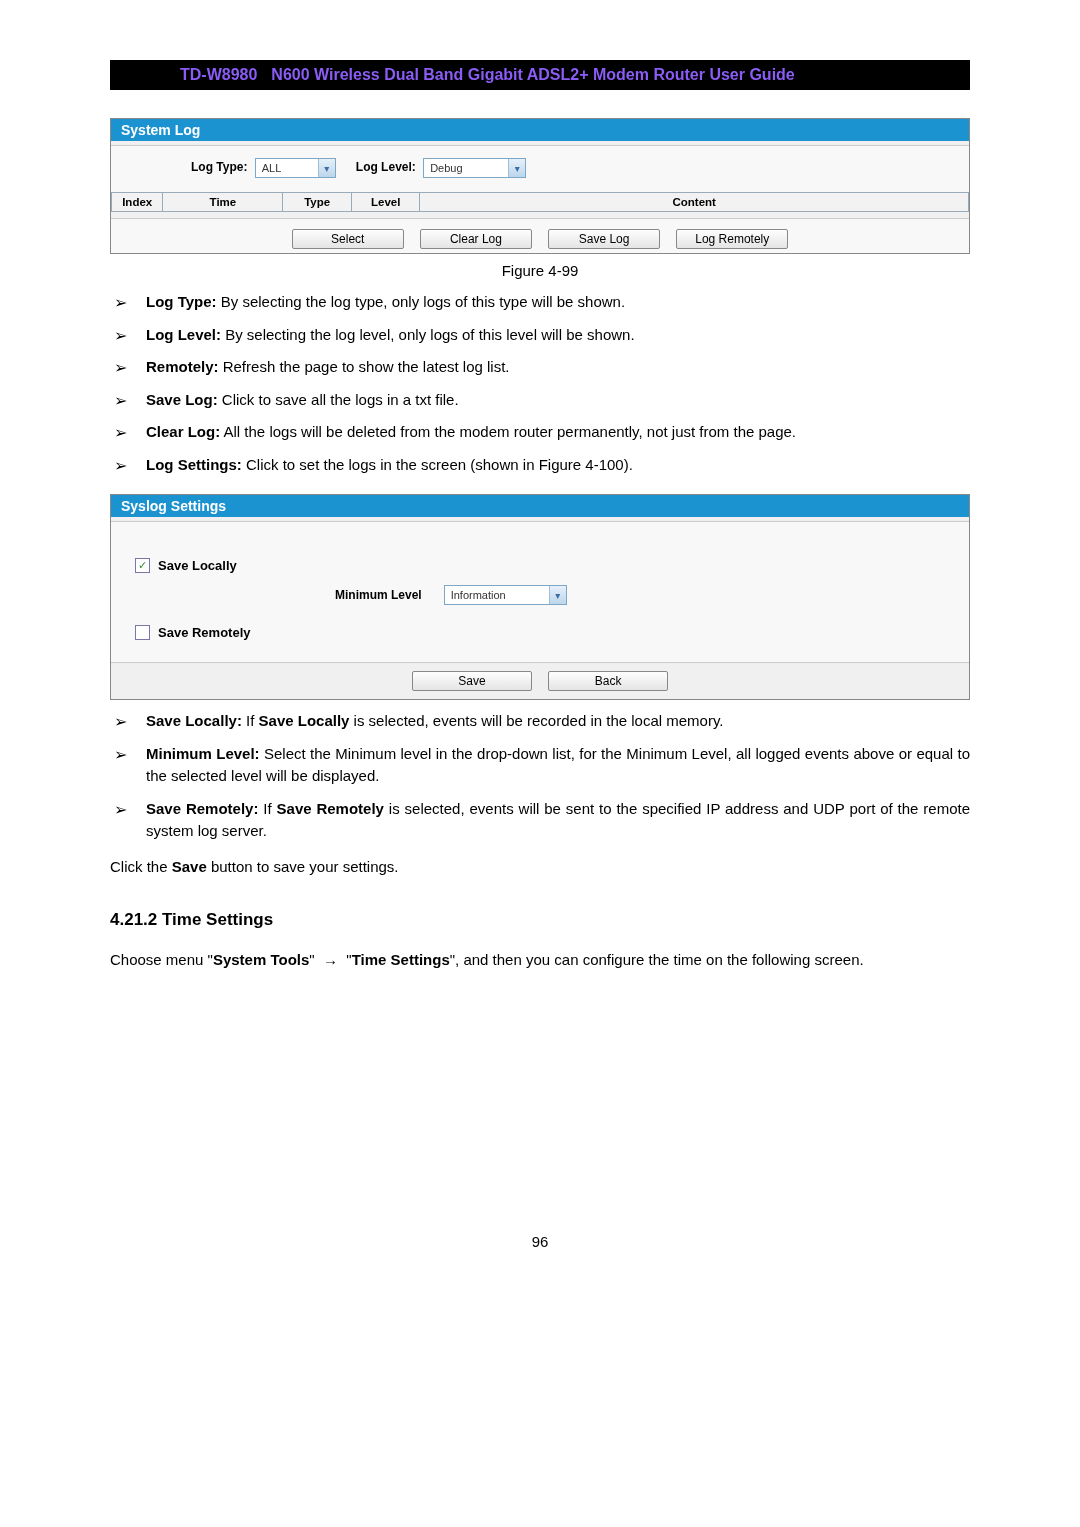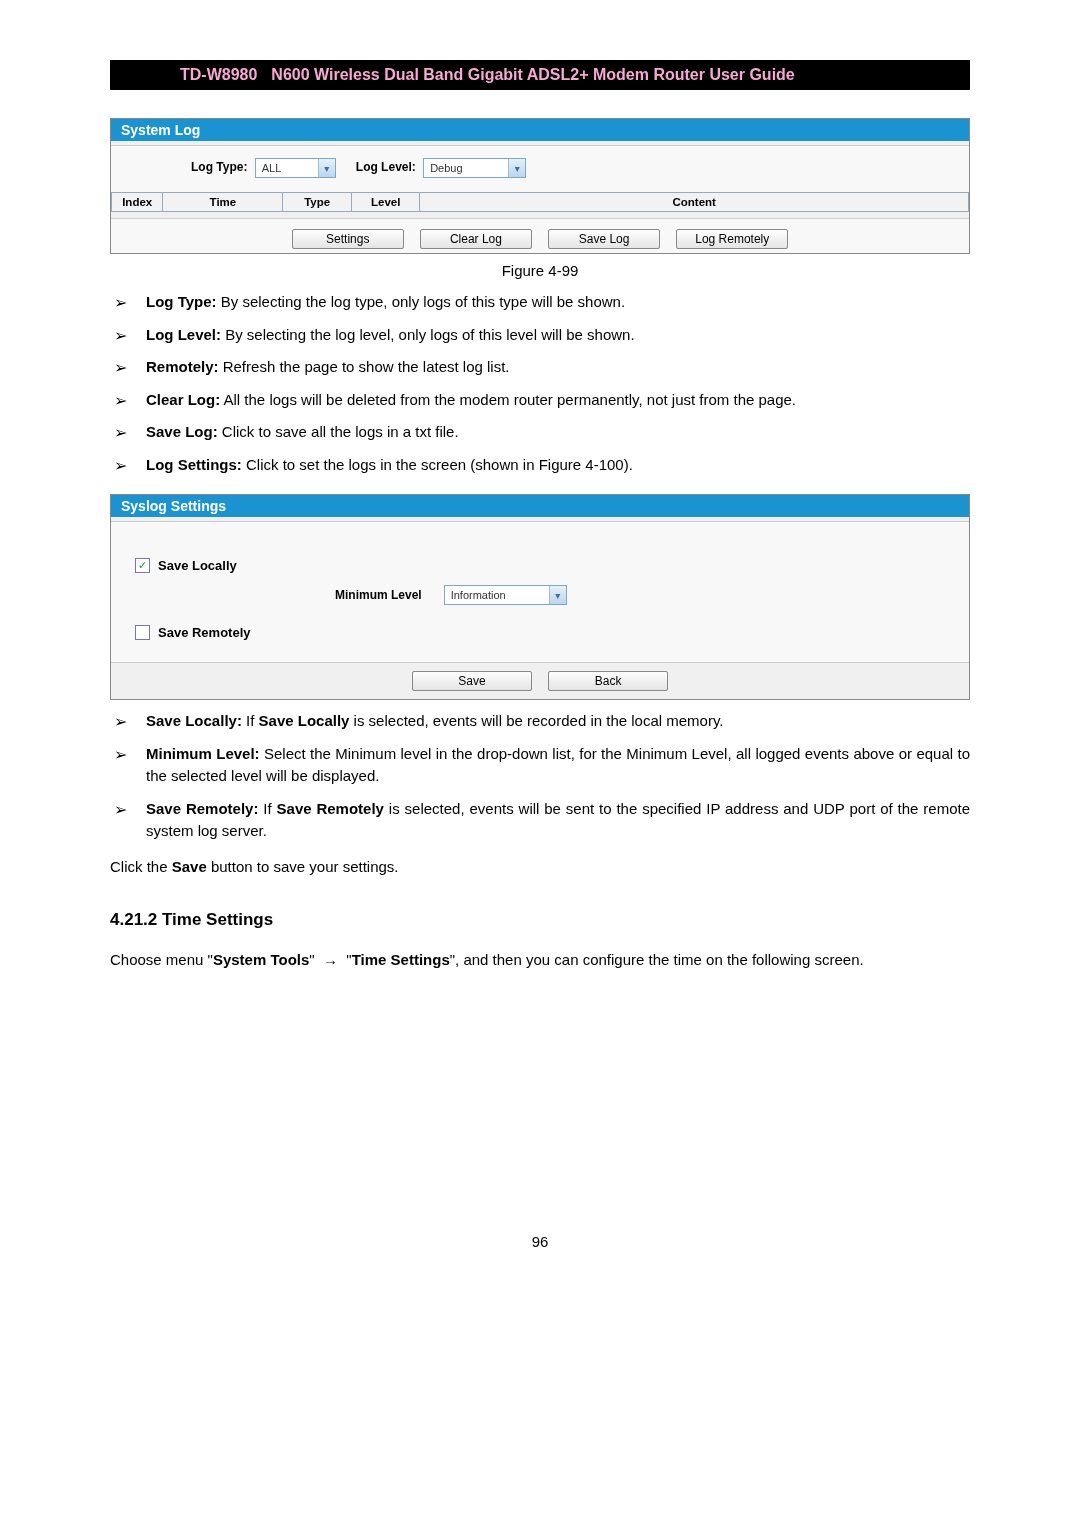"TD-W8980" .header-bar { color: #f9a8d4 -> #8b5cf6 }
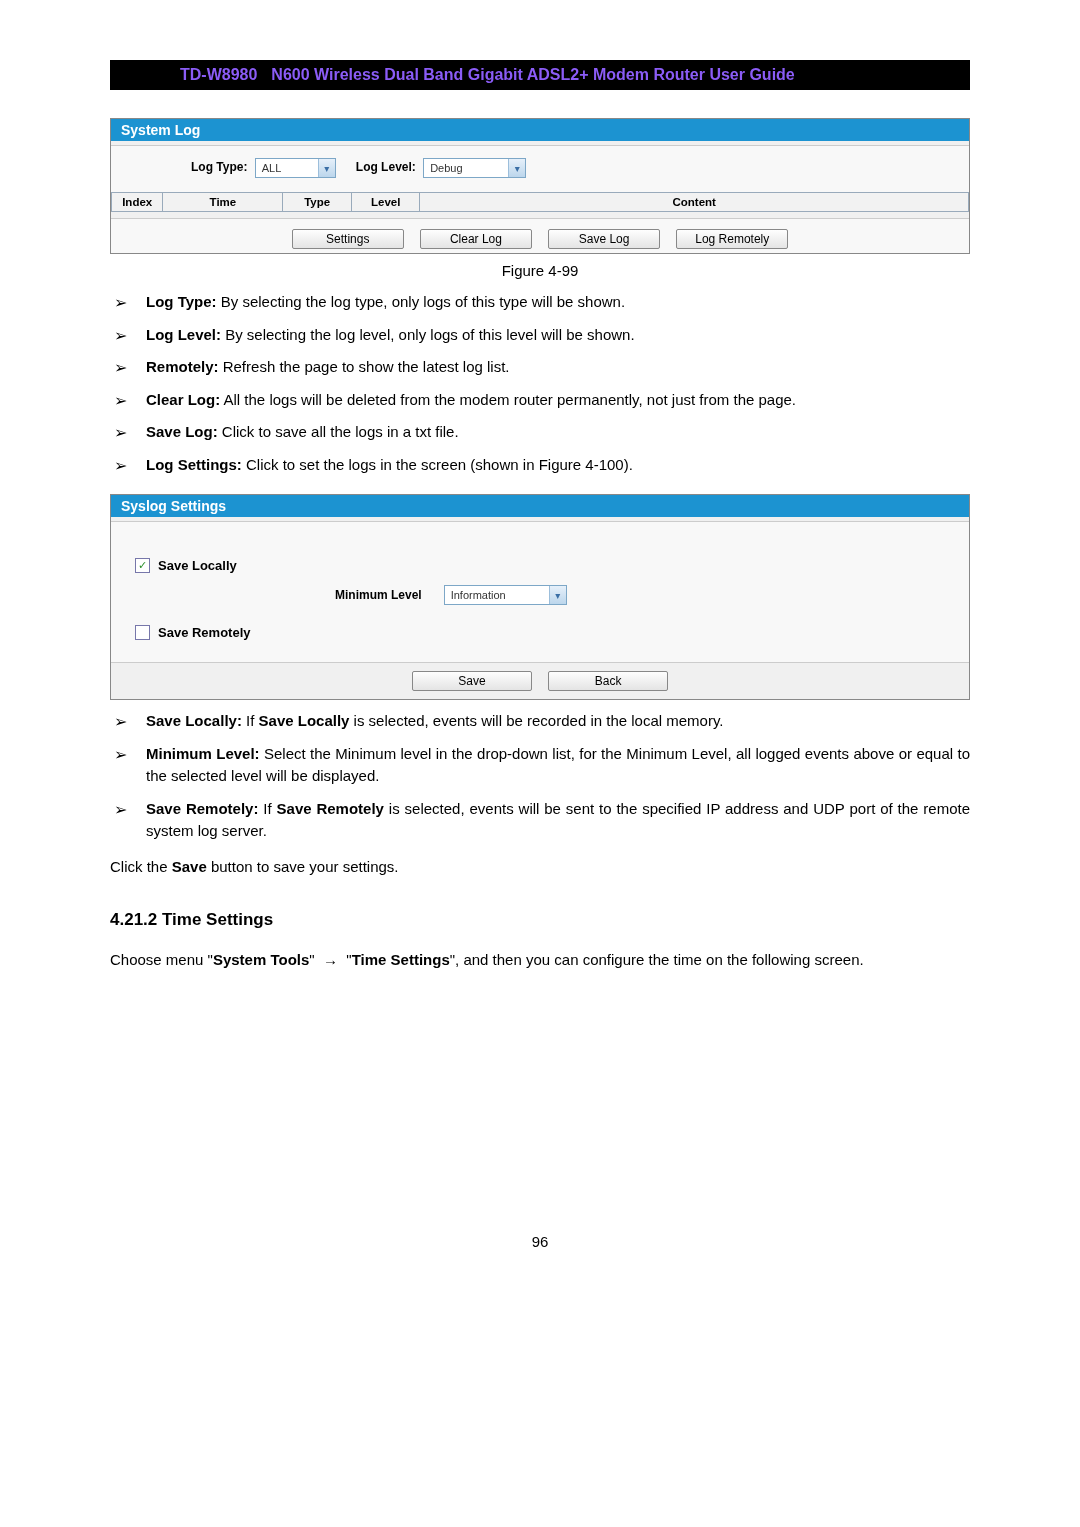"Settings" span.xp-btn { text: Settings -> Select }
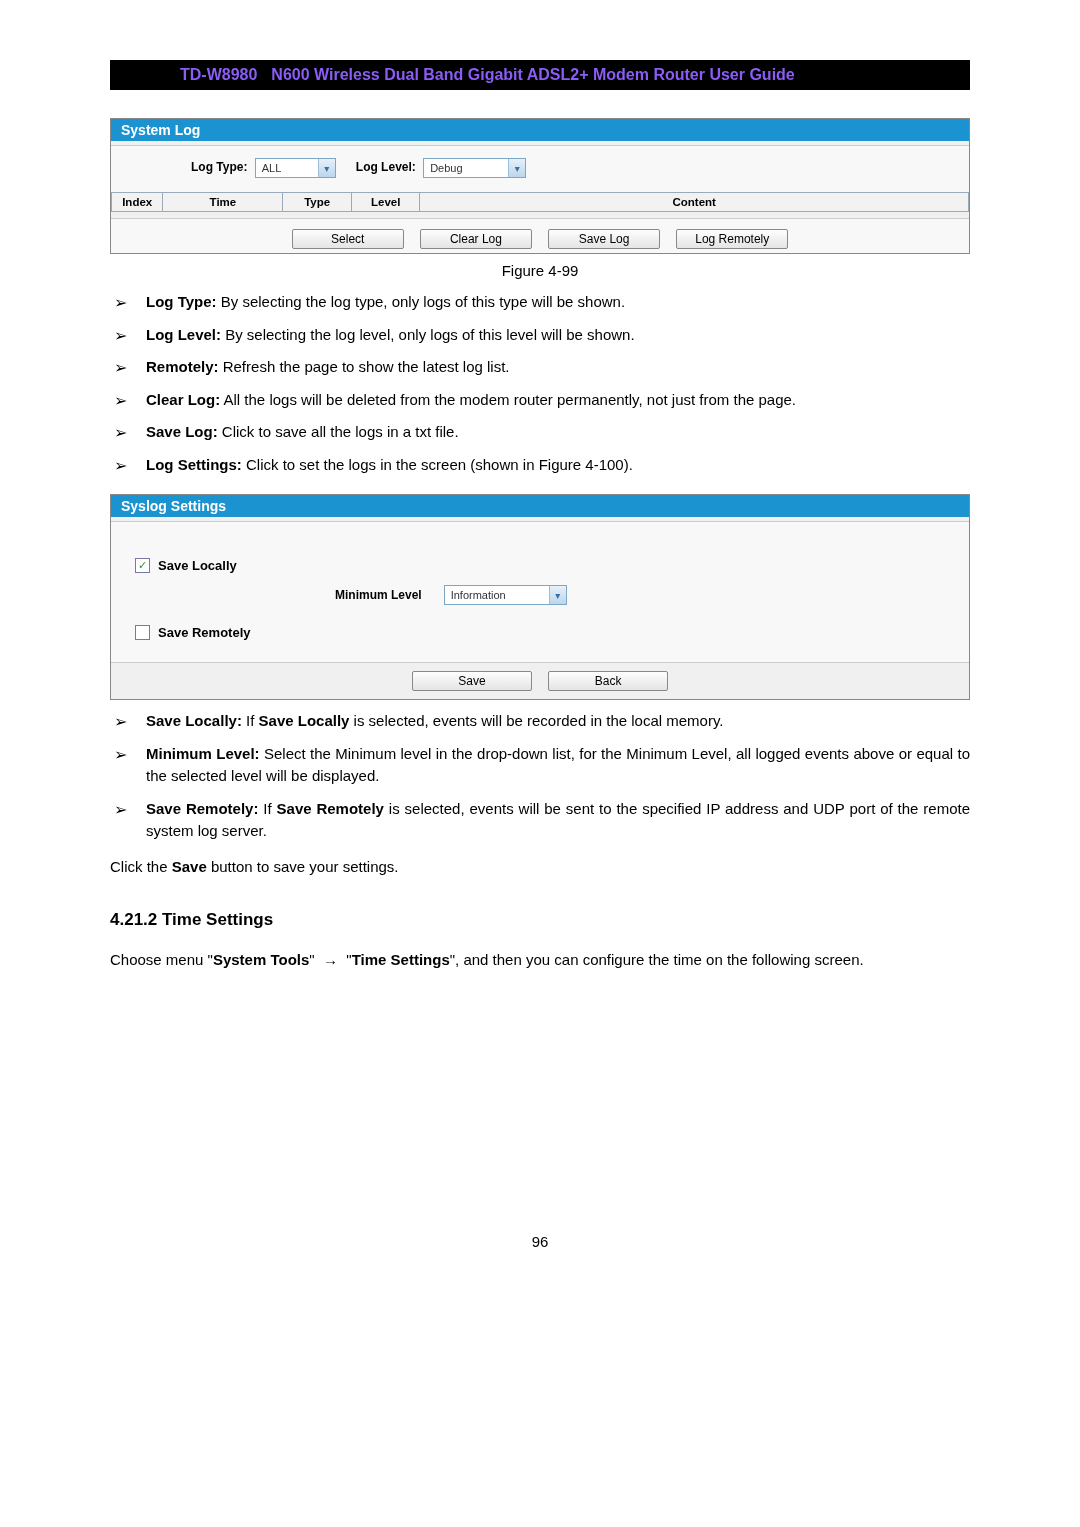"Clear Log: All the logs" li { order: before "Save Log: Click to save" -> after "Save Log: Click to save" }
